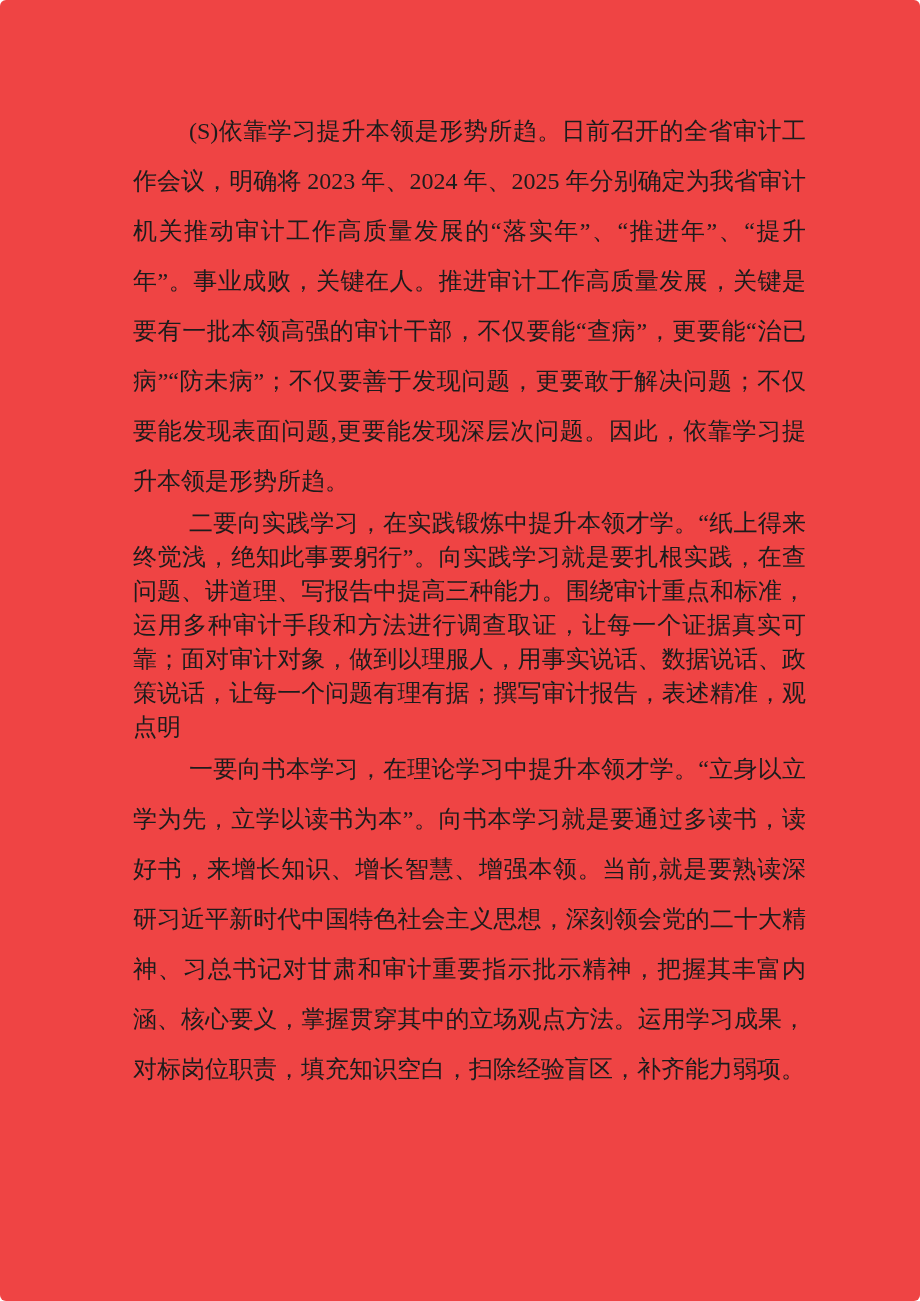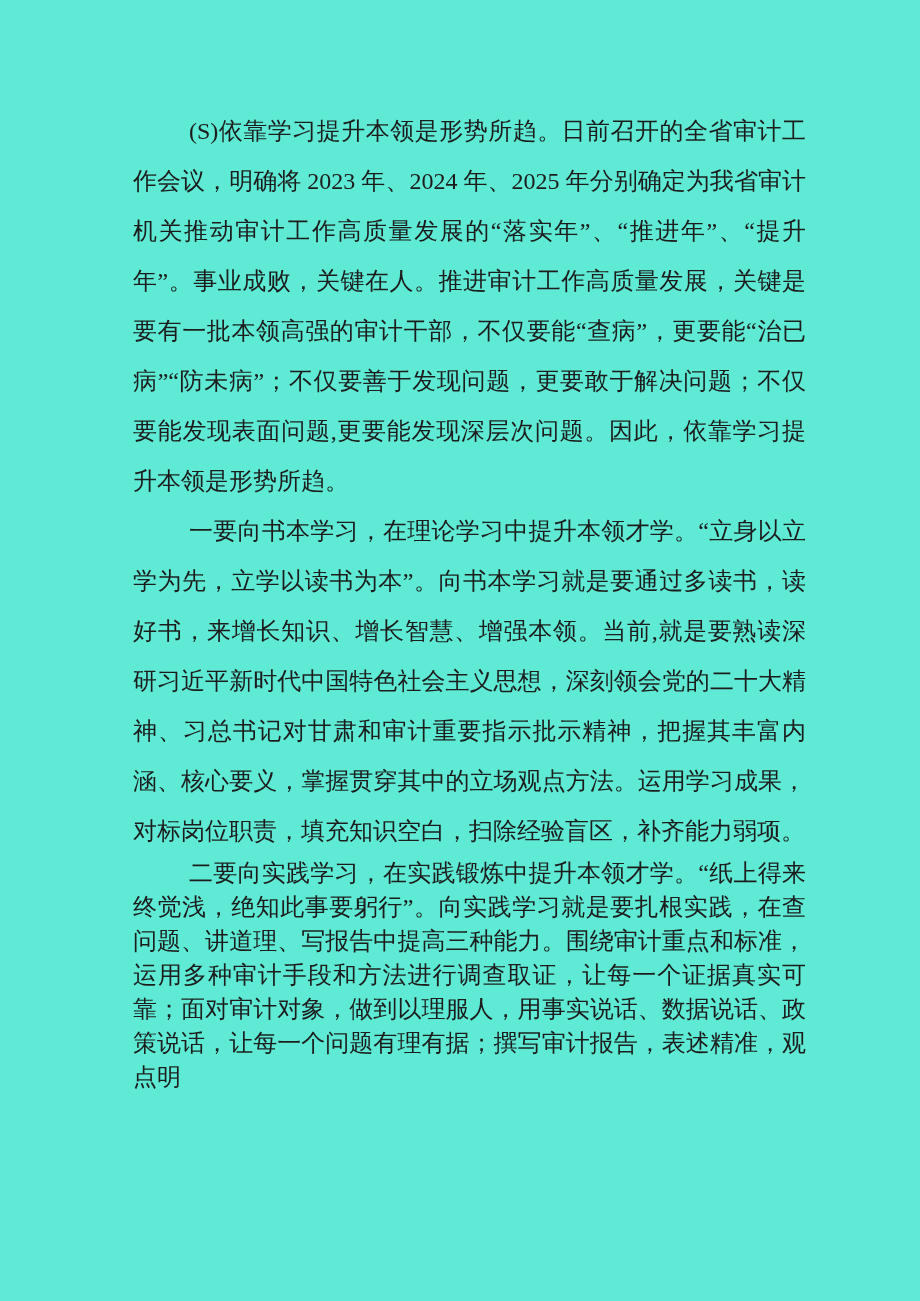"(S)依靠学习提升本领是形势所趋。日前召开的全省审计工作会议，明确将 2023" .page { background: #5eead4 -> #ef4444; border-radius: none -> 6px }
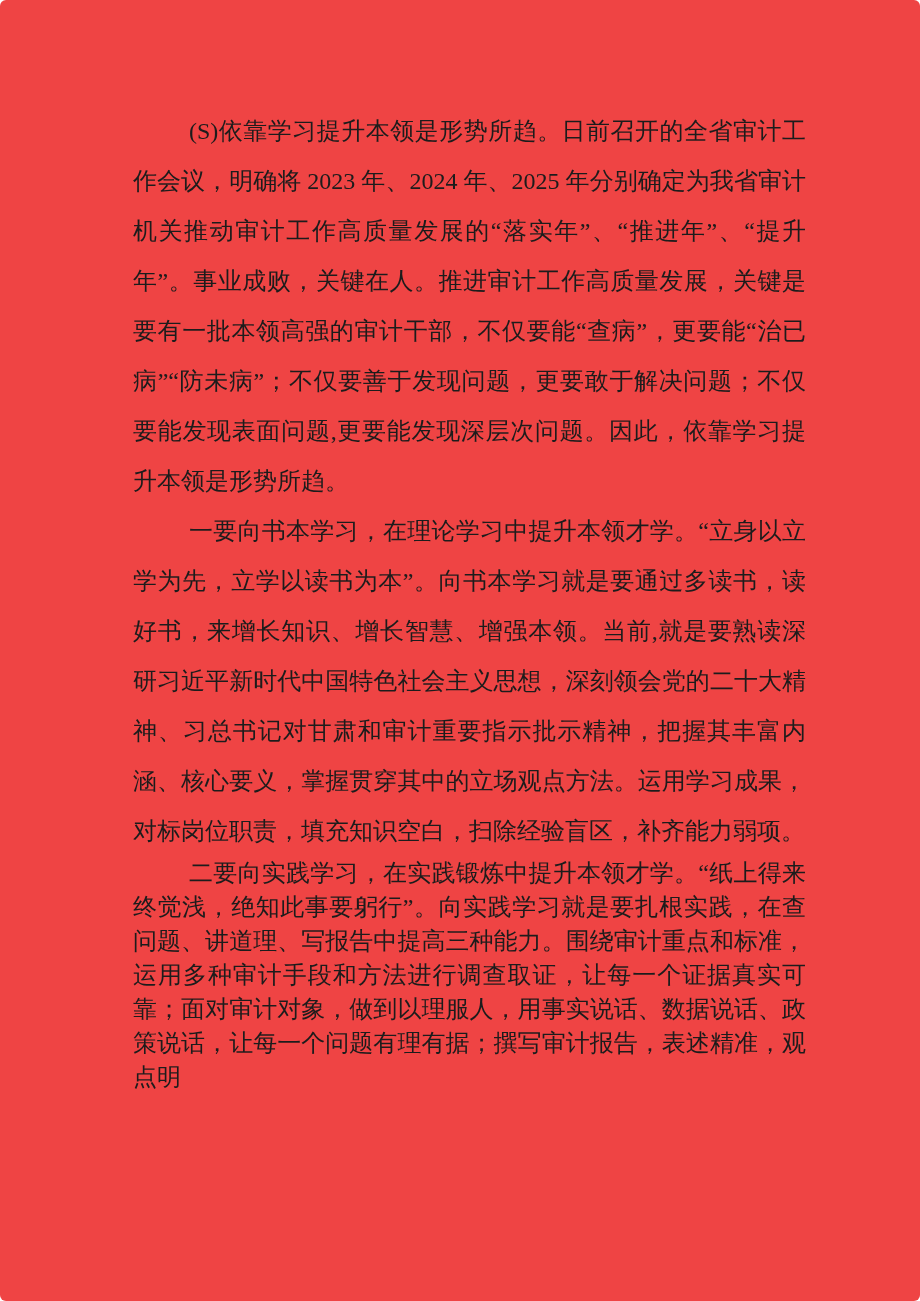"一要向书本学习，在理论学习中提升本领才学。“立身以立学为先，立学以读书为本”。向" p.para { order: before "二要向实践学习，在实践锻炼中提升本领才学。“纸上得来终觉浅，绝知此事要躬行”。向" -> after "二要向实践学习，在实践锻炼中提升本领才学。“纸上得来终觉浅，绝知此事要躬行”。向" }
